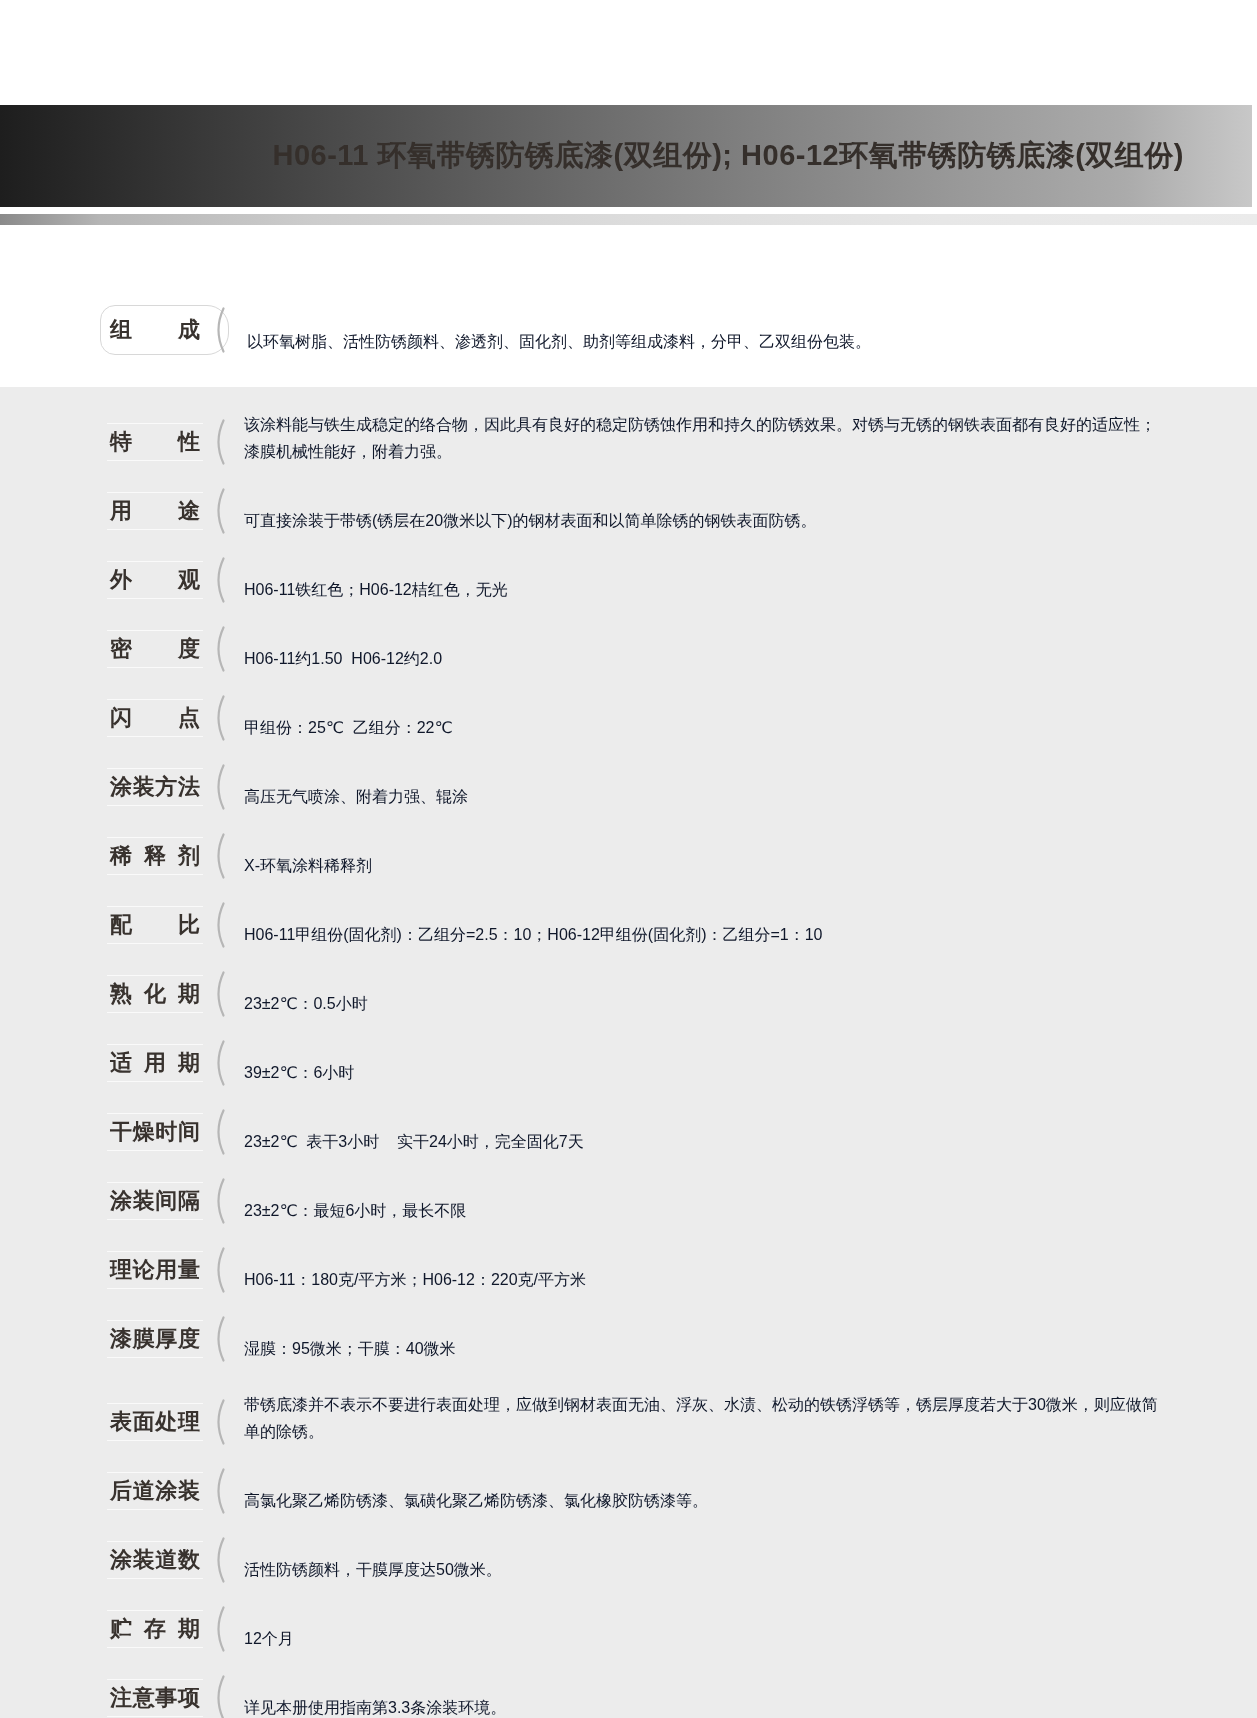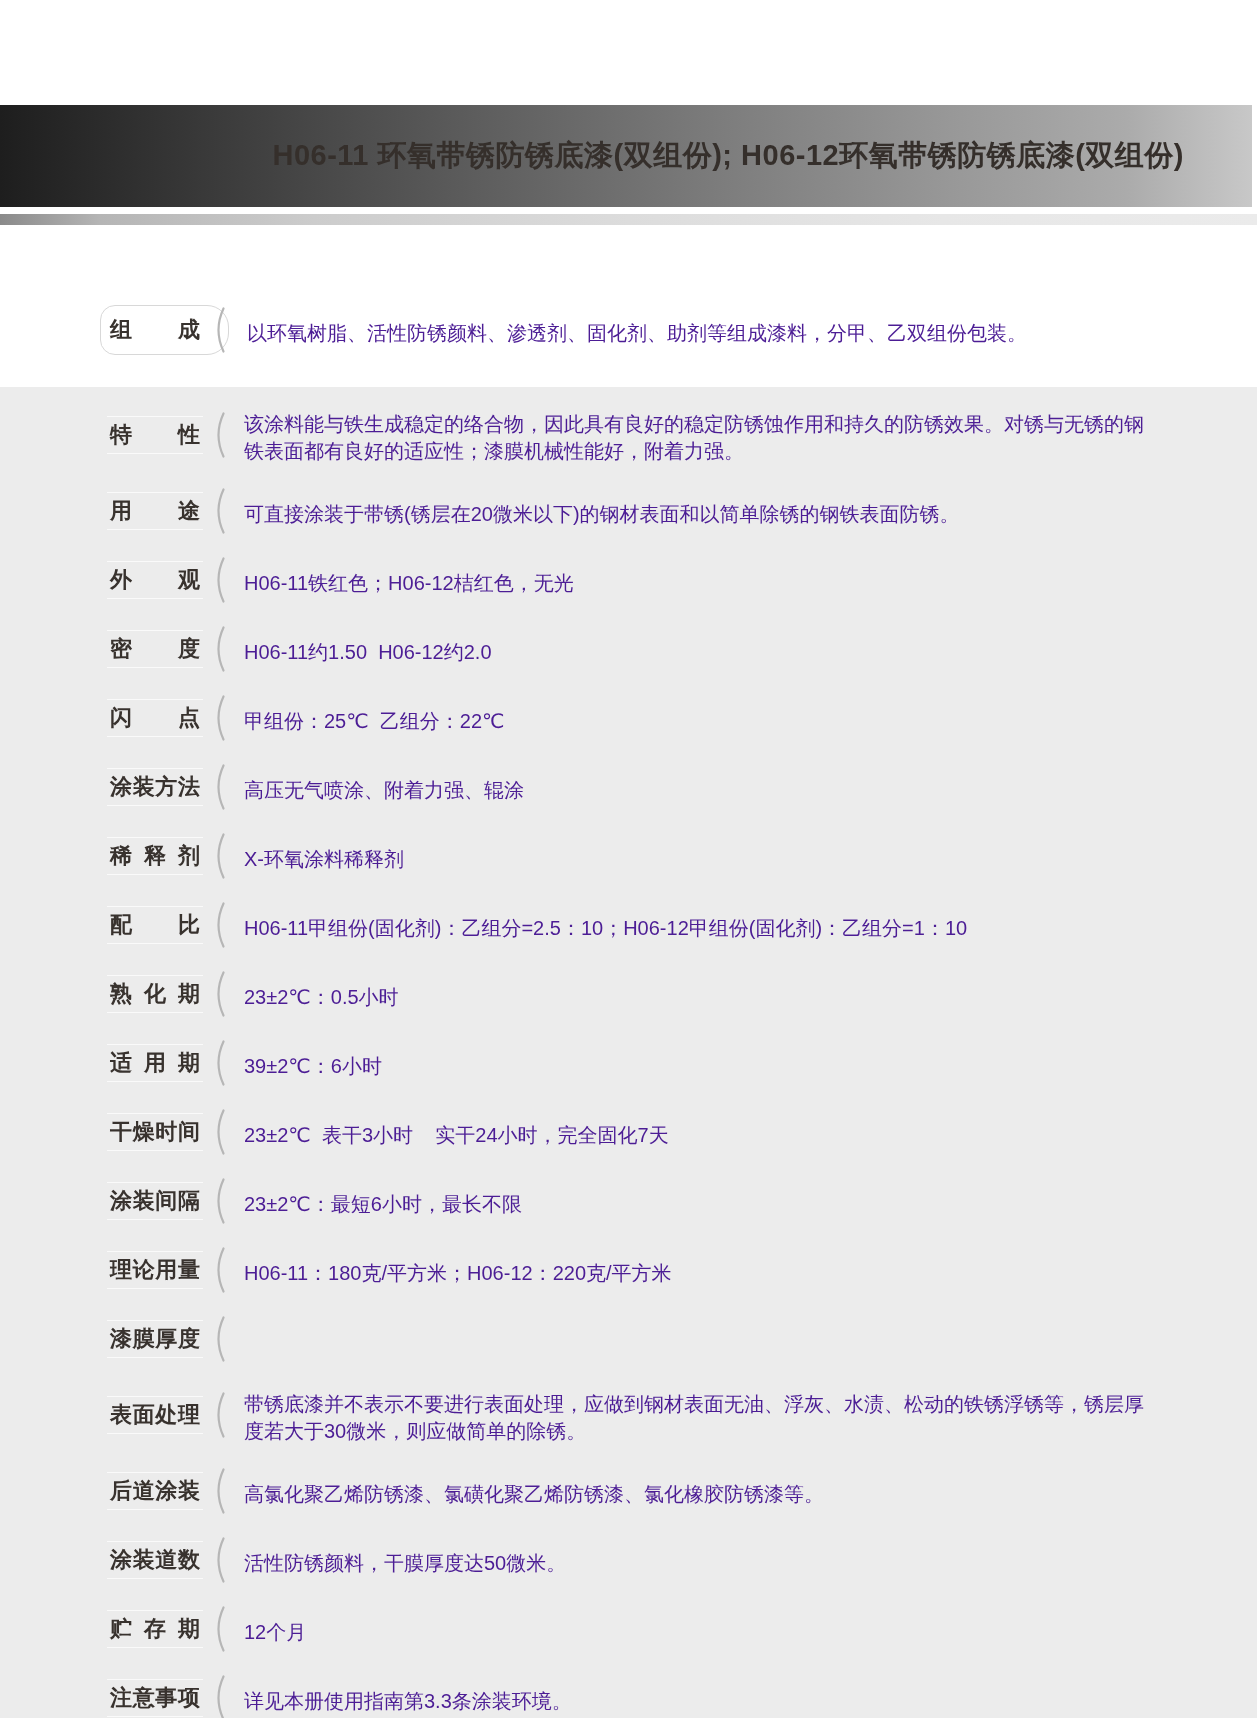"组成" .spec-row { align-items: center -> flex-end }
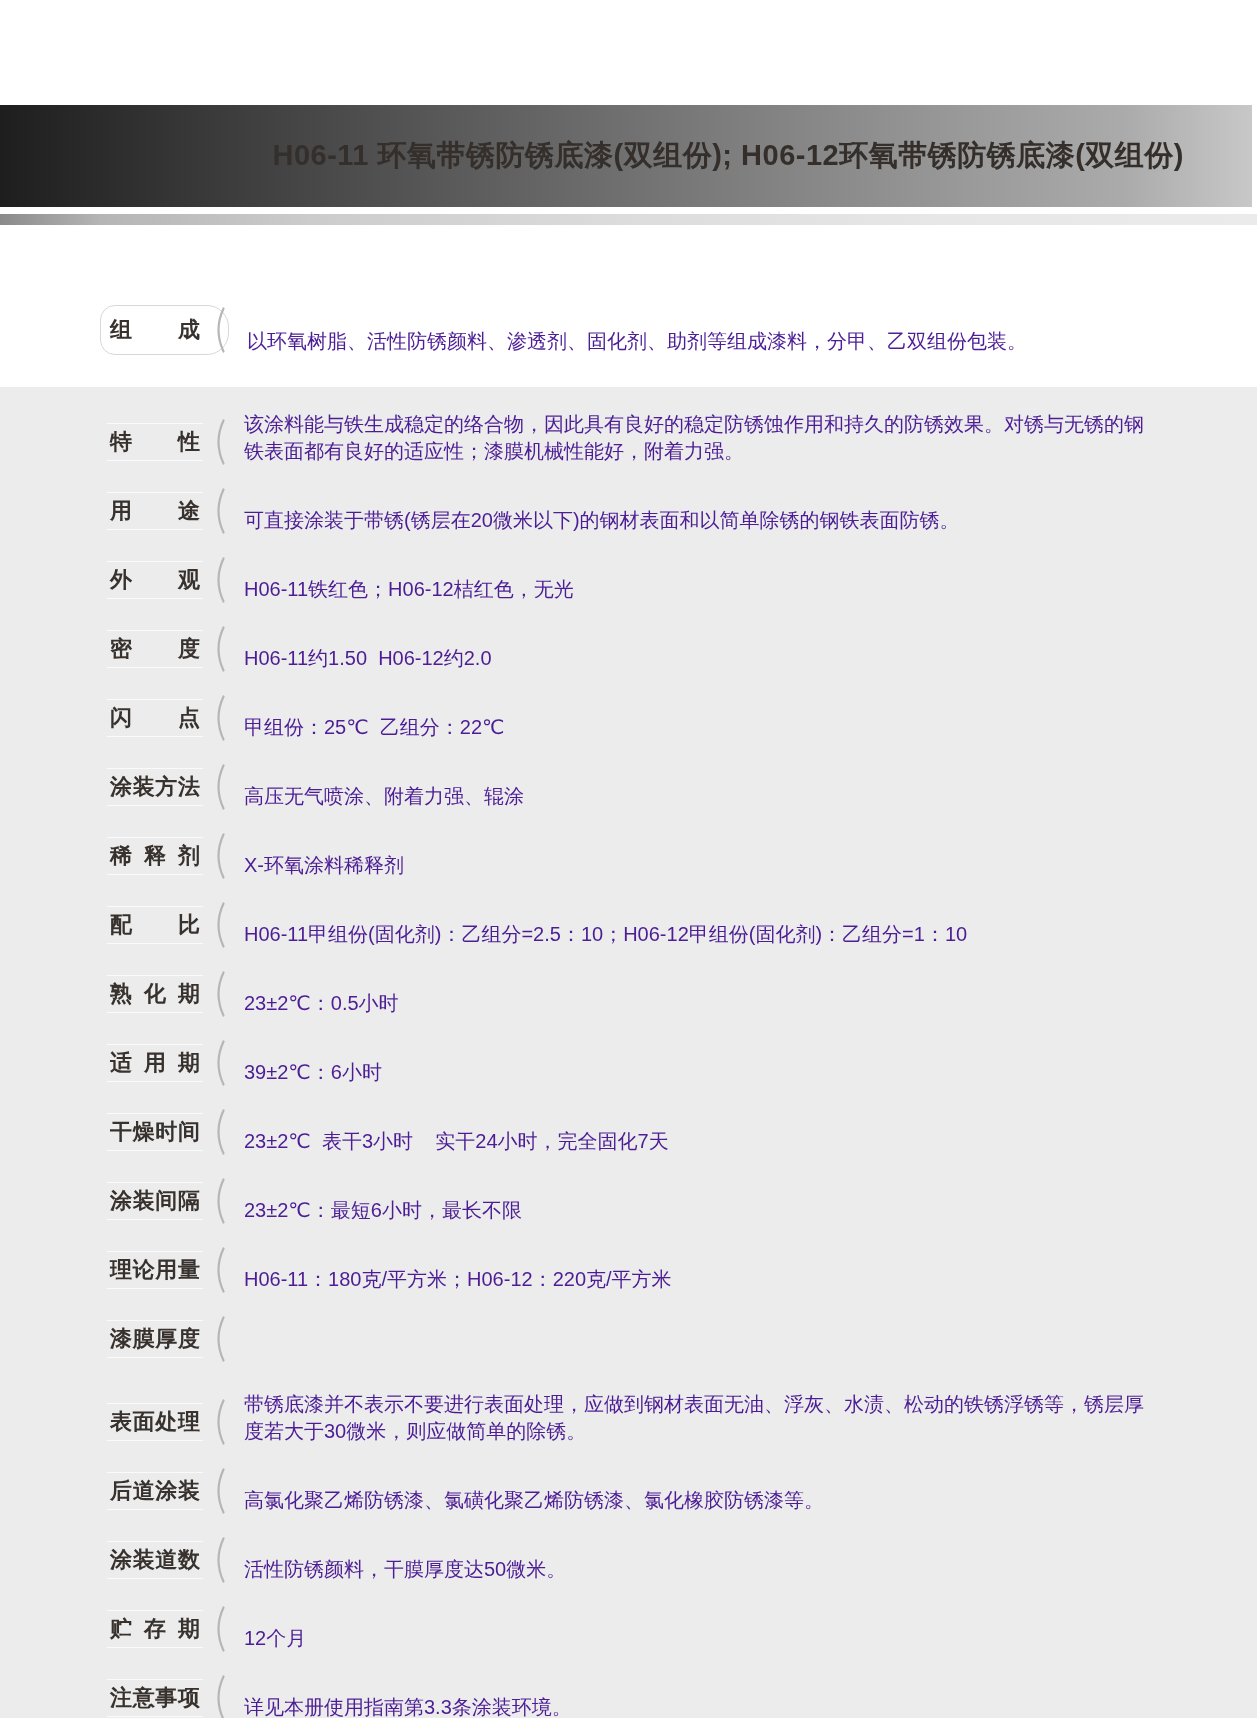"以环氧树脂、活性防锈颜料、渗透剂、固化剂、助剂等组成漆料，分甲、乙双组份包装。" .value { color: #4c1d95 -> #0f172a; font-size: 20px -> 16px }
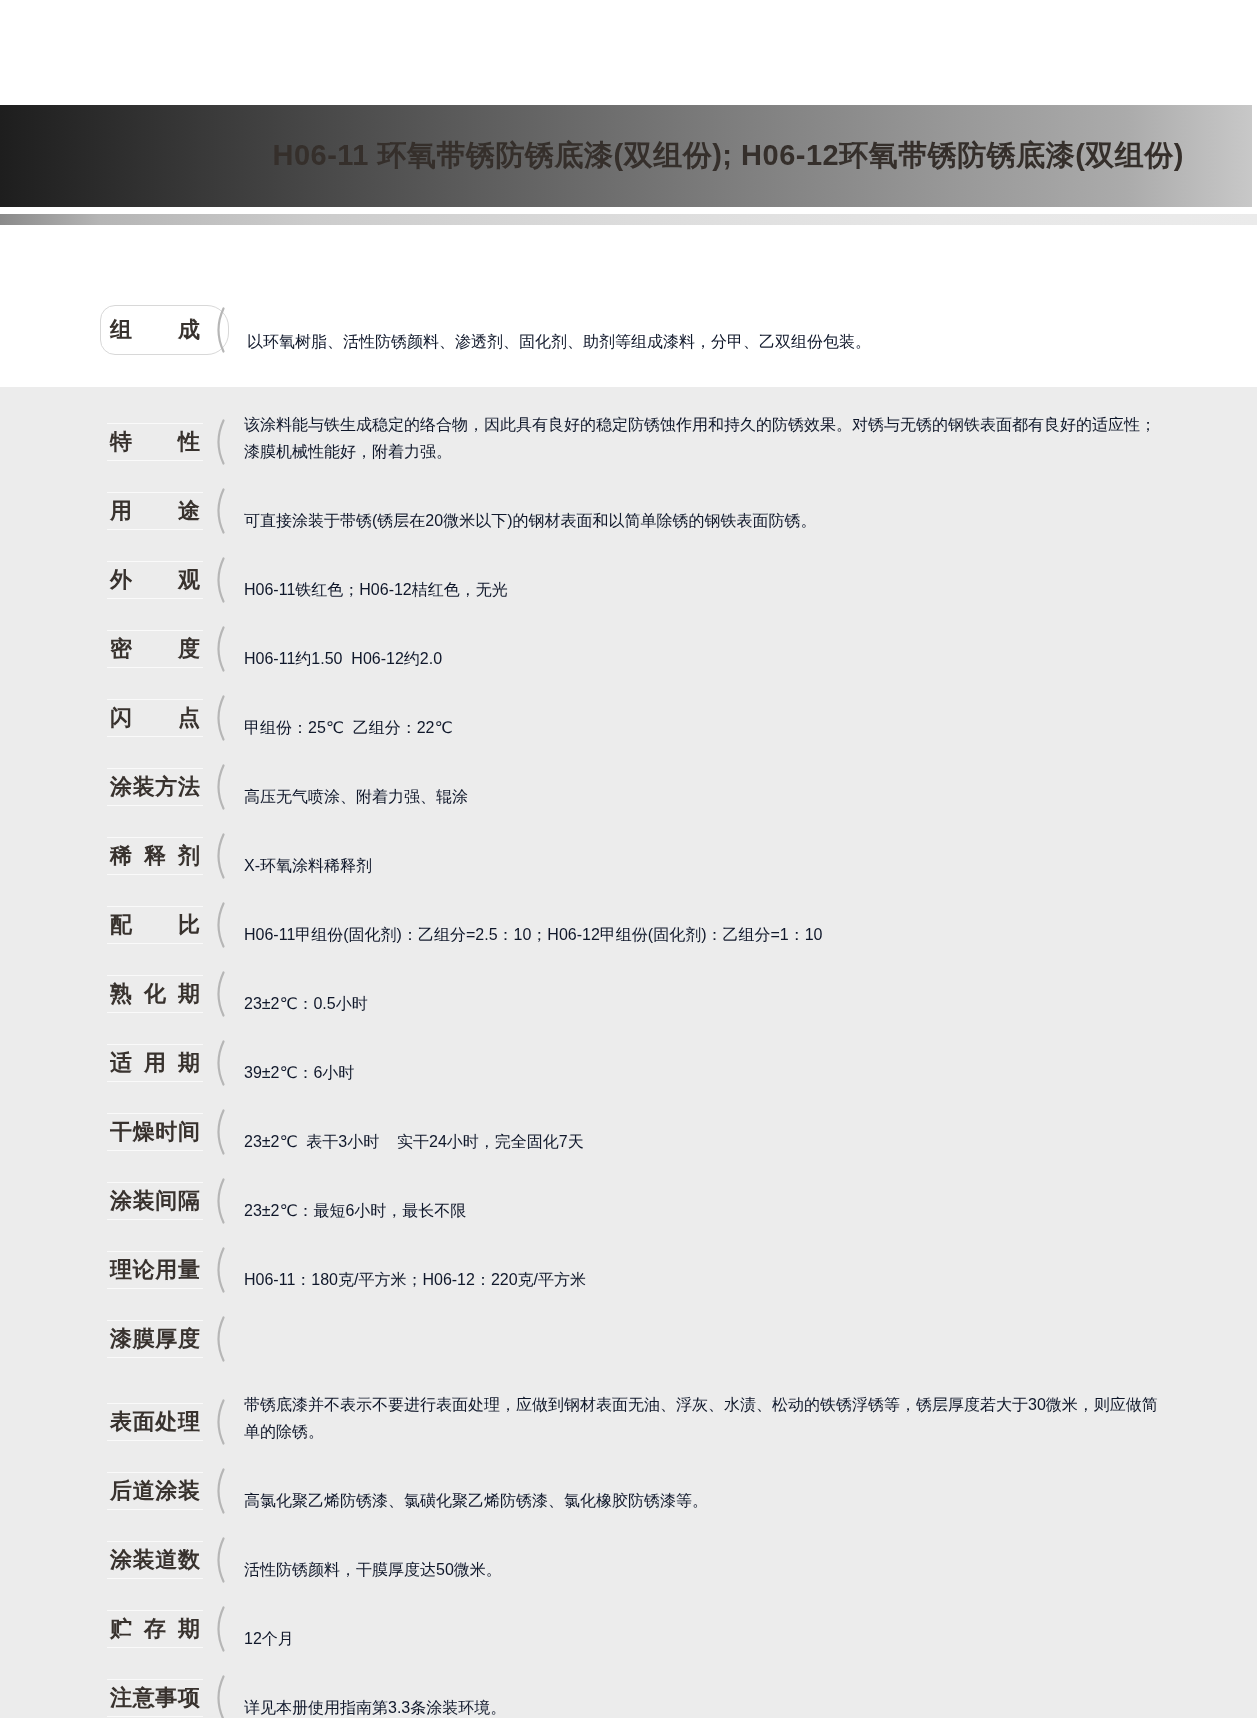"湿膜：95微米；干膜：40微米" div.value { html: none -> <div>湿膜：95微米；干膜：40微米</div> }
